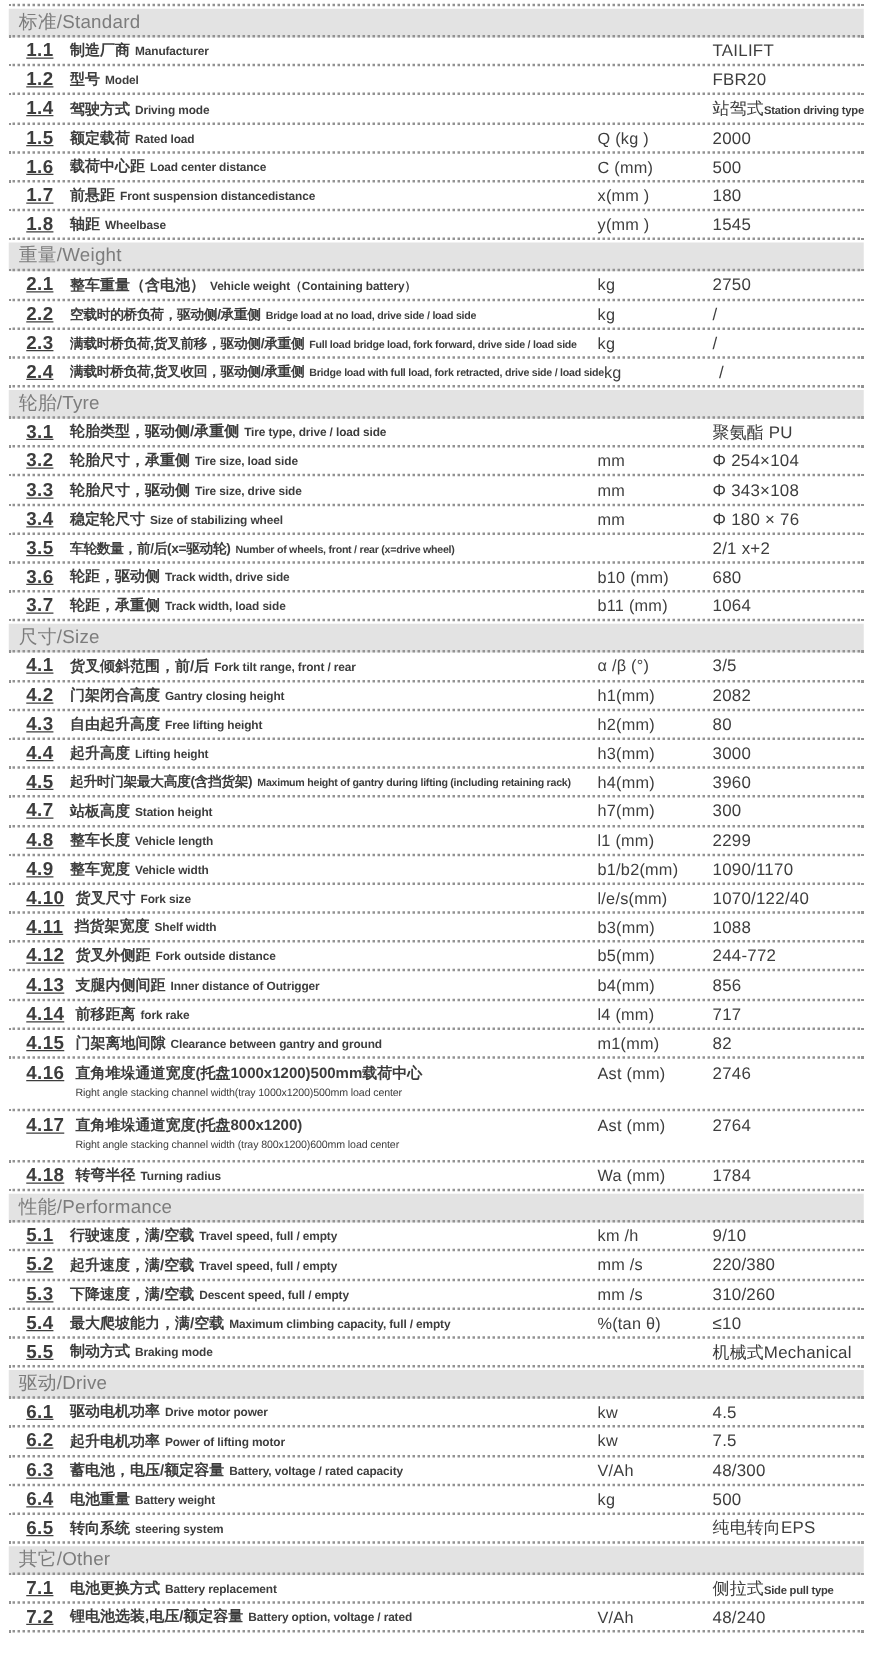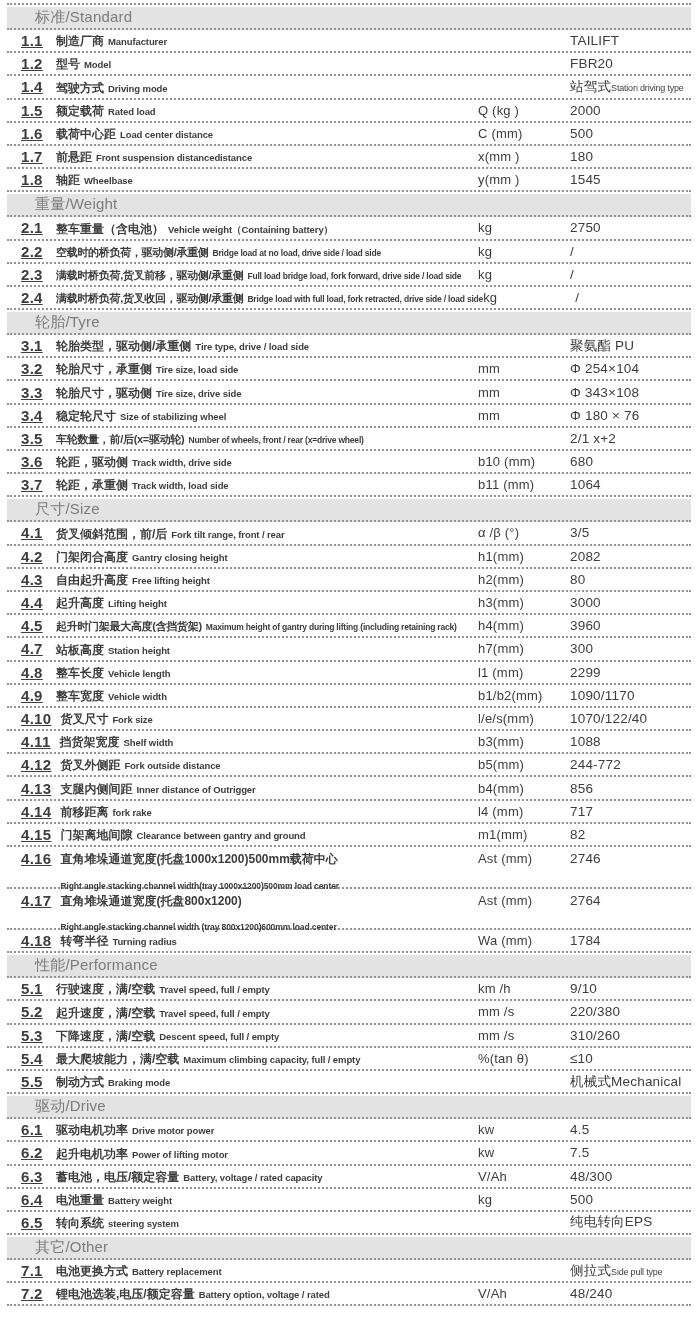"标准/Standard" .section-bar { padding-left: 28px -> 8px }
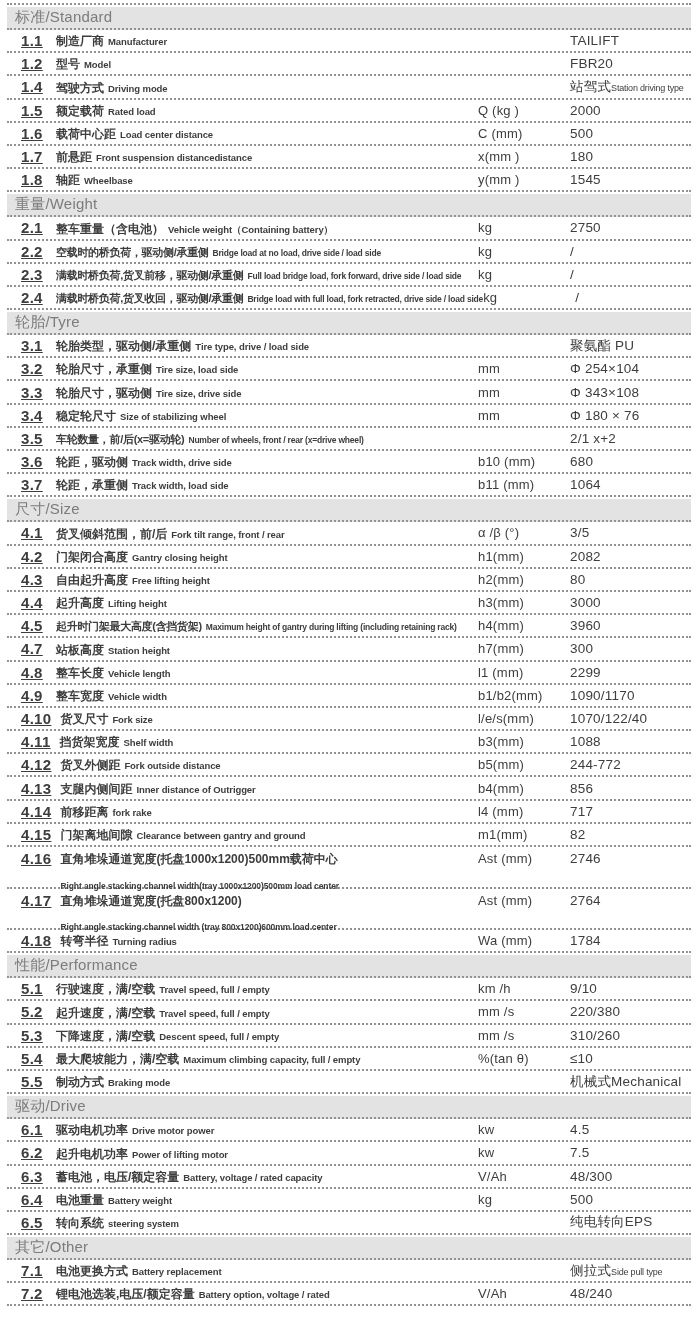"Station driving type" .value .sub { font-weight: normal -> bold }
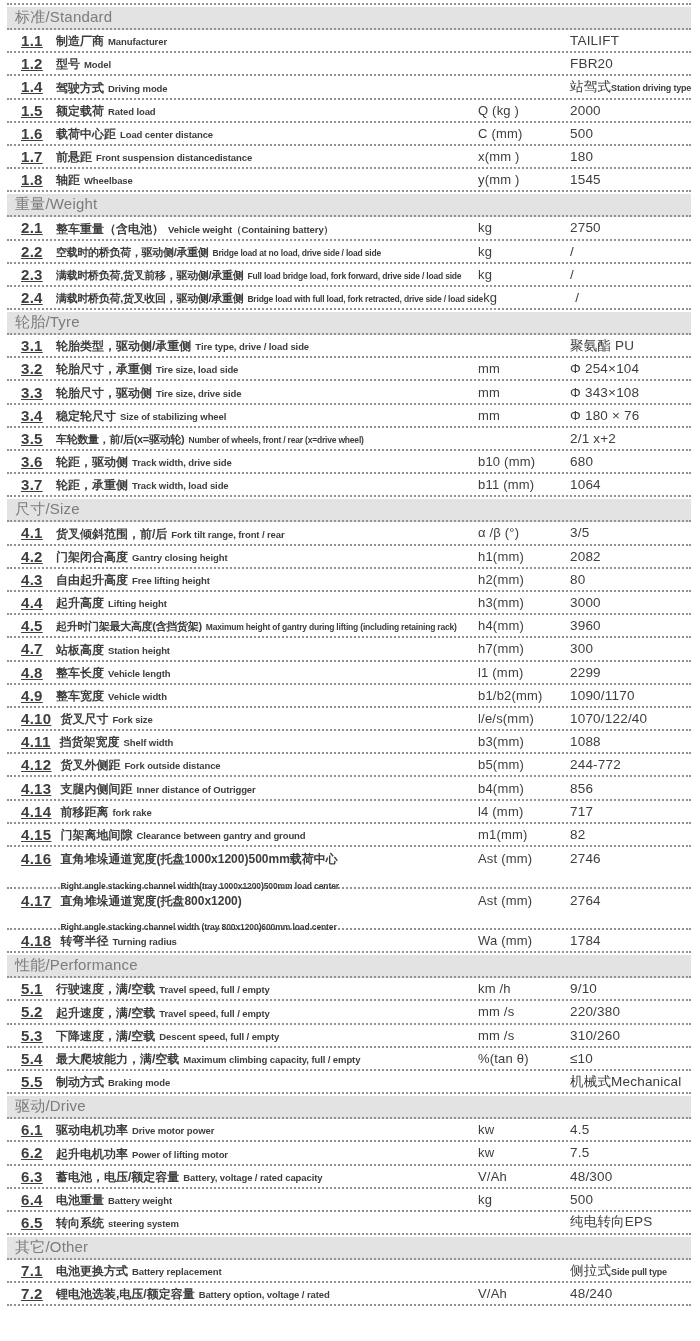"Right angle stacking channel width(tray" .en2 { font-weight: bold -> normal; margin-top: 15px -> 3px }
